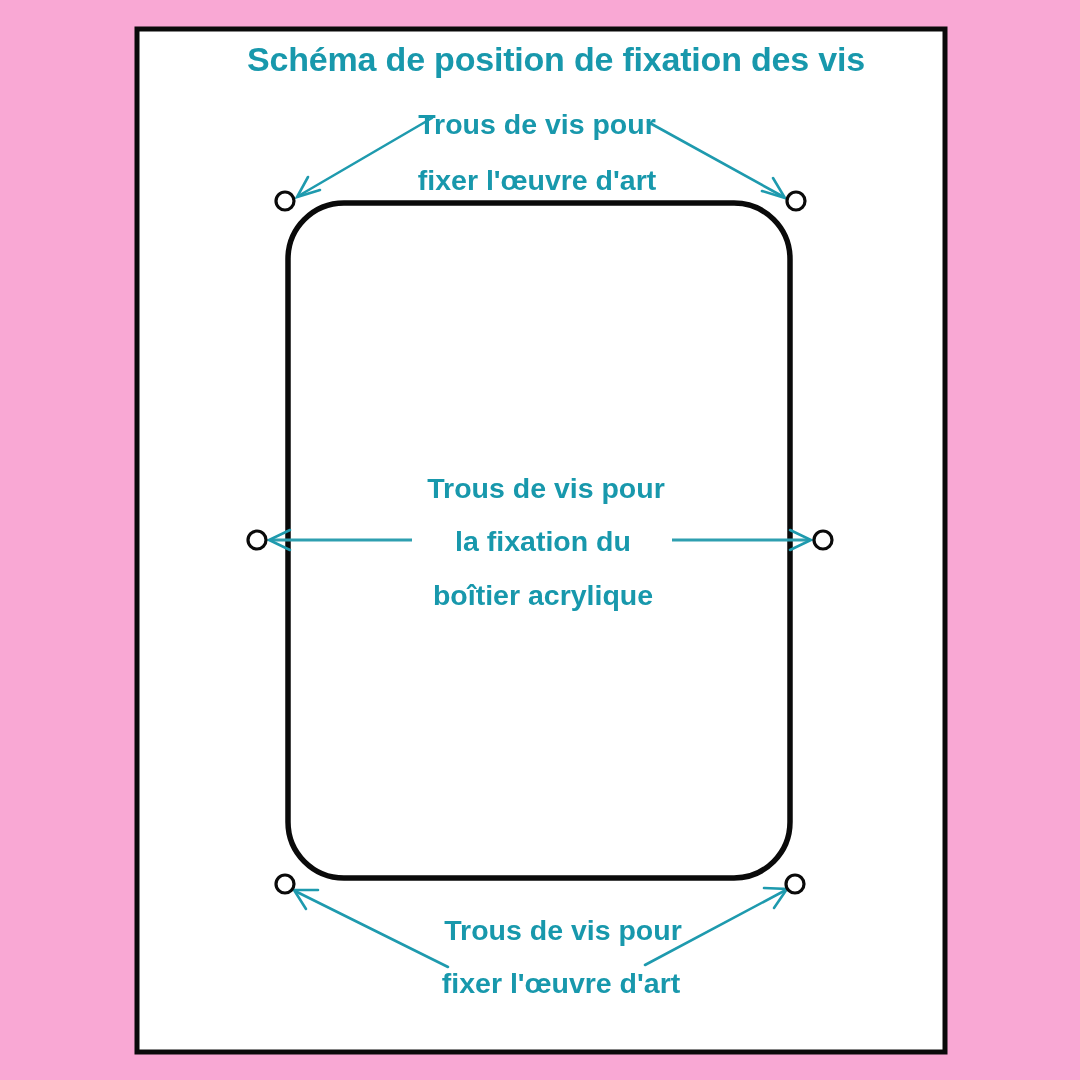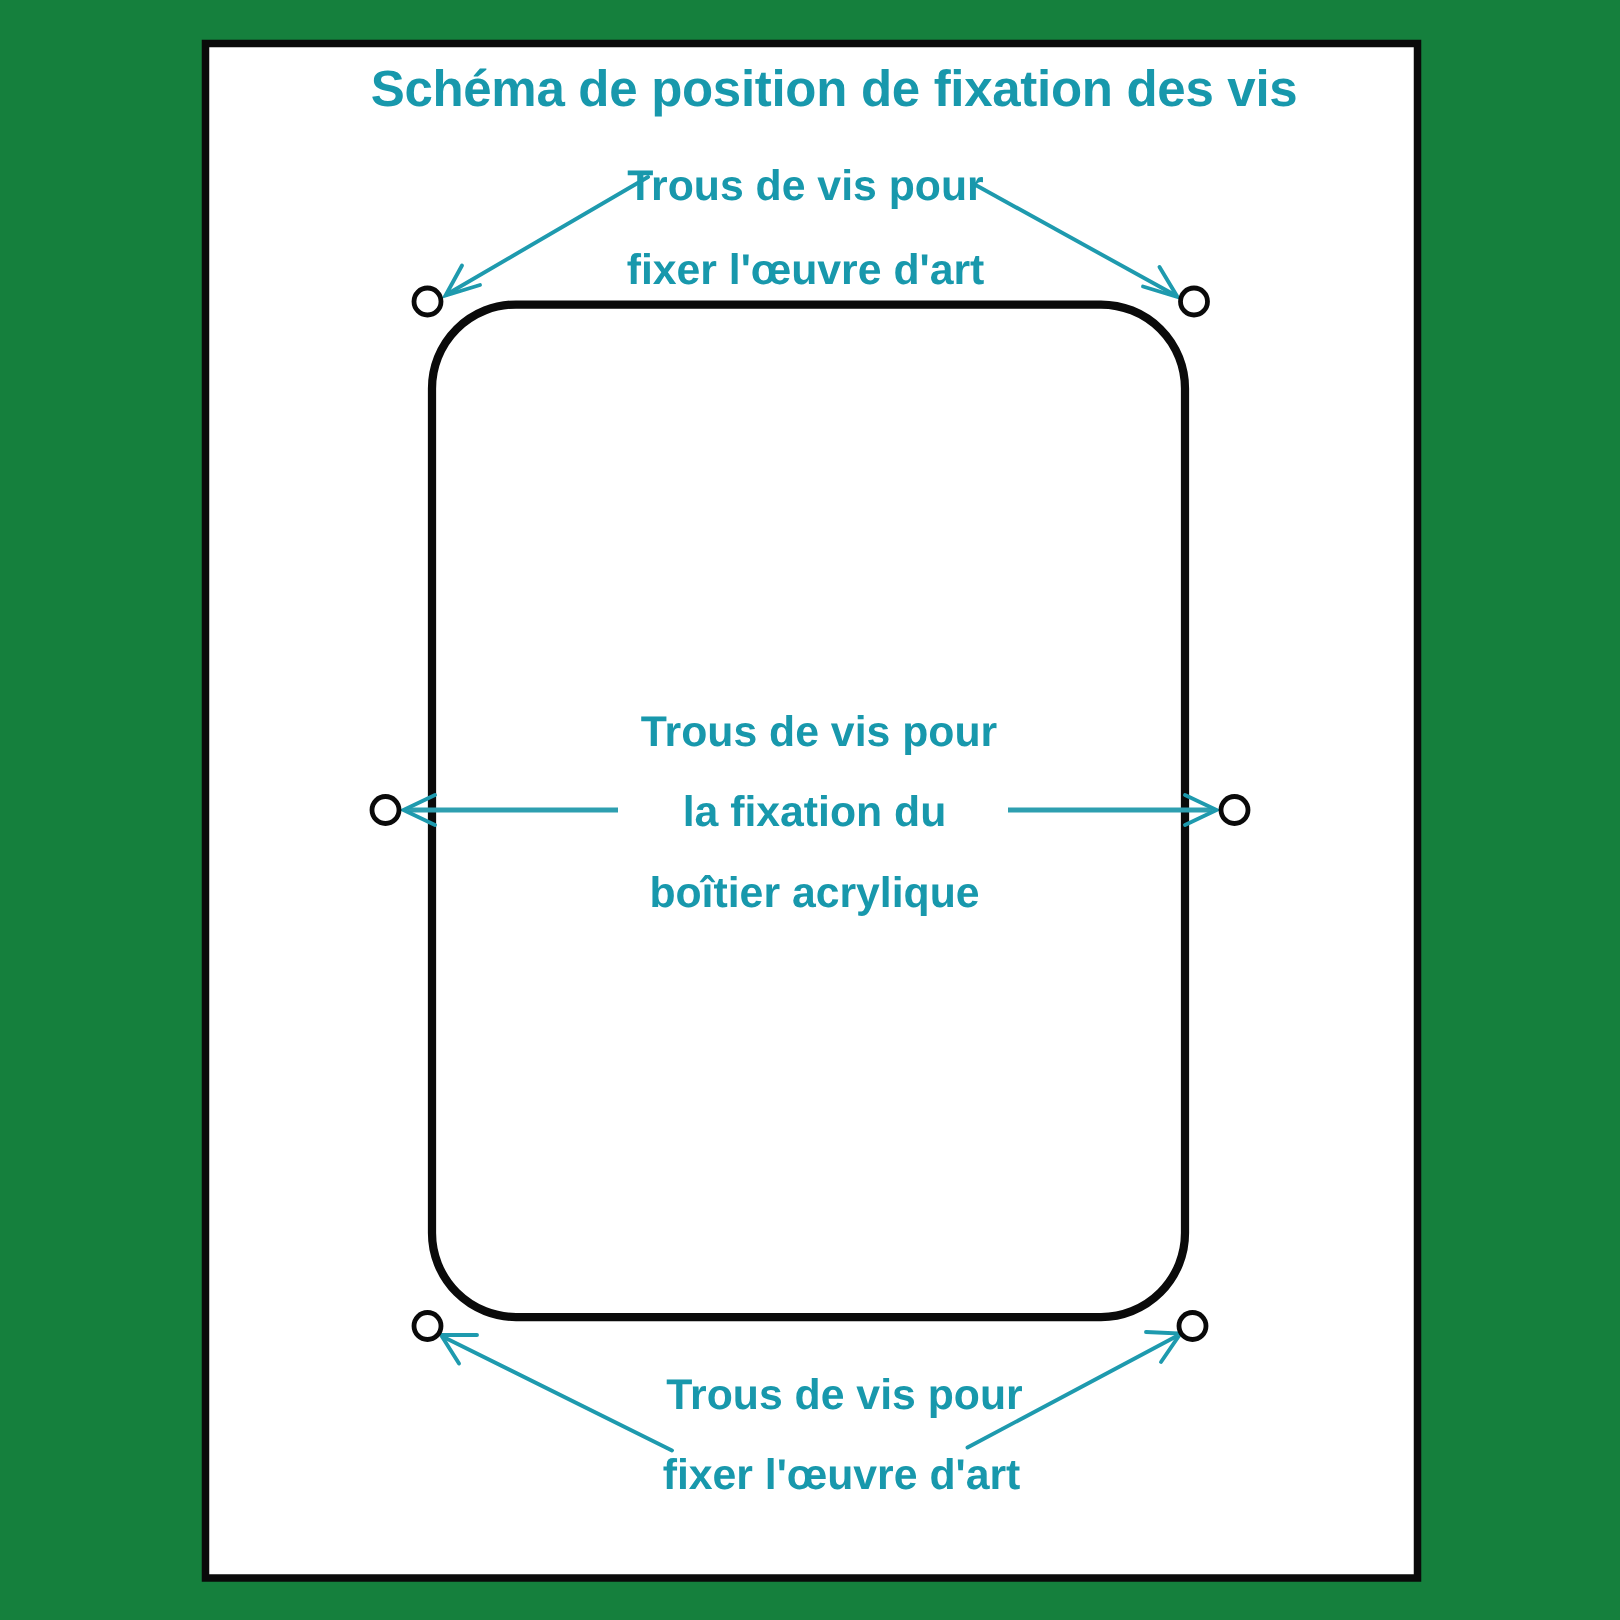"Schéma de position de fixation" #page { background: #15803d -> #f9a8d4 }
